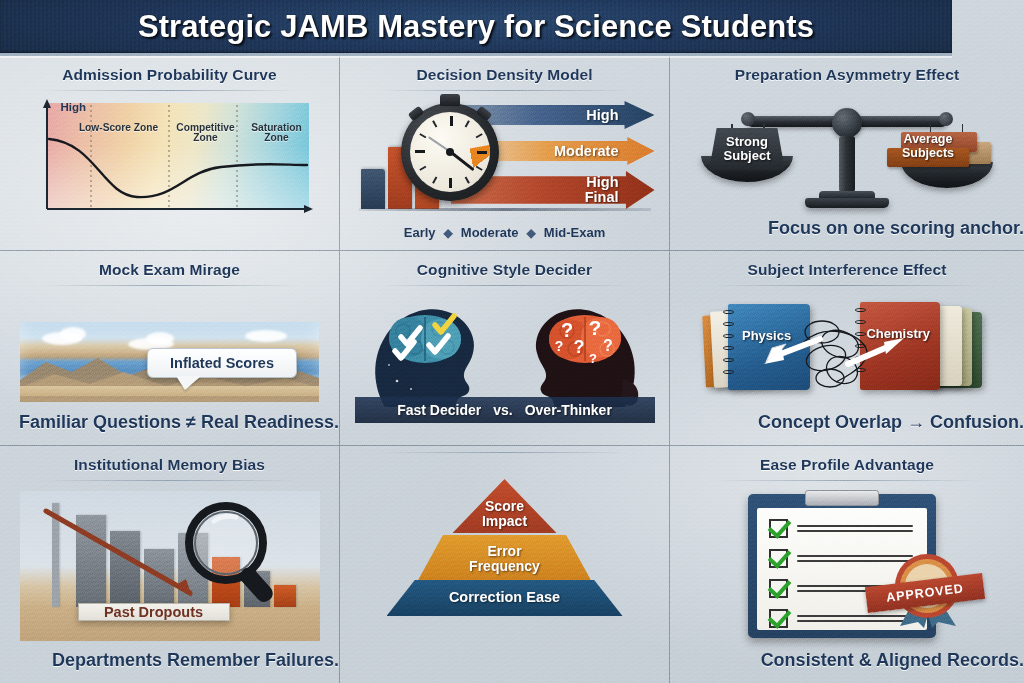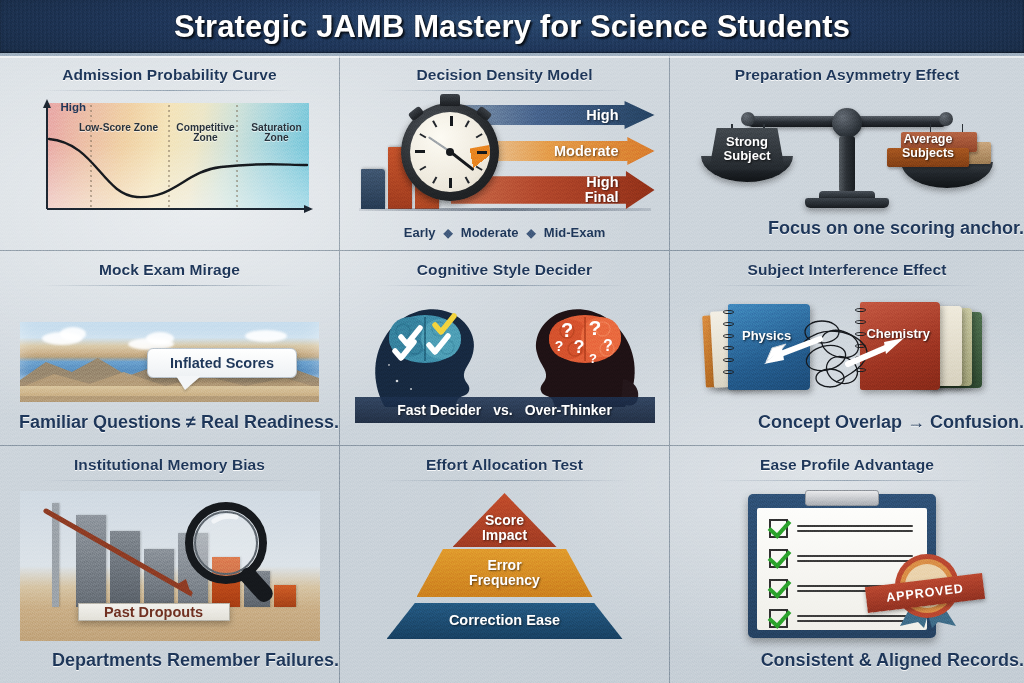"Strategic JAMB Mastery for Science" .header { width: 1024px -> 952px }
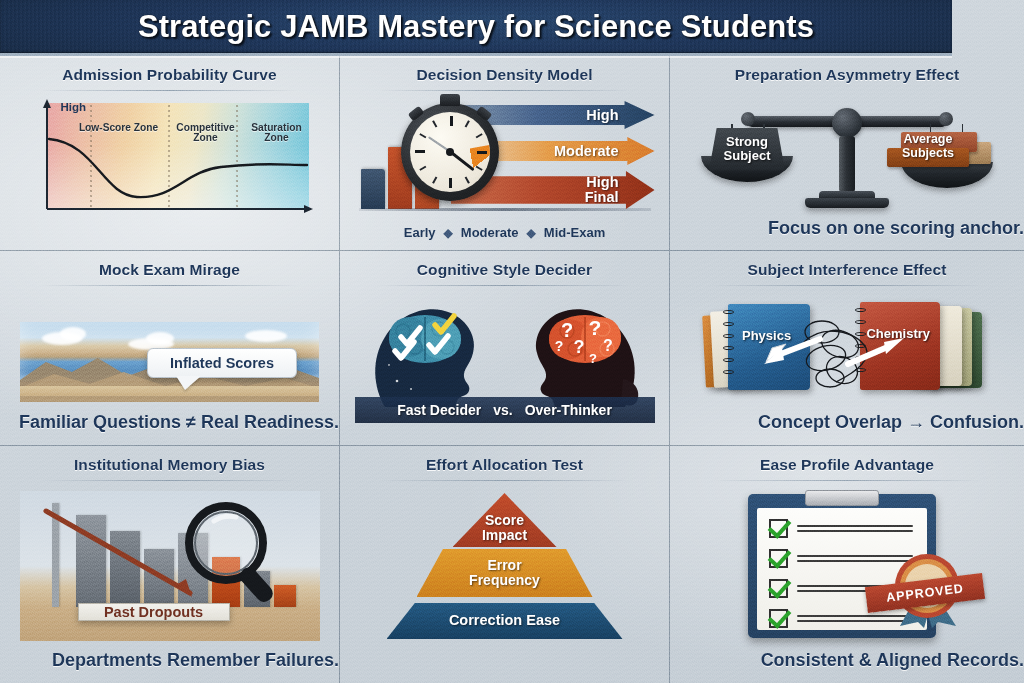"Effort Allocation Test" div.panel-title { html: <div>Effort Allocation Test</div> -> none }
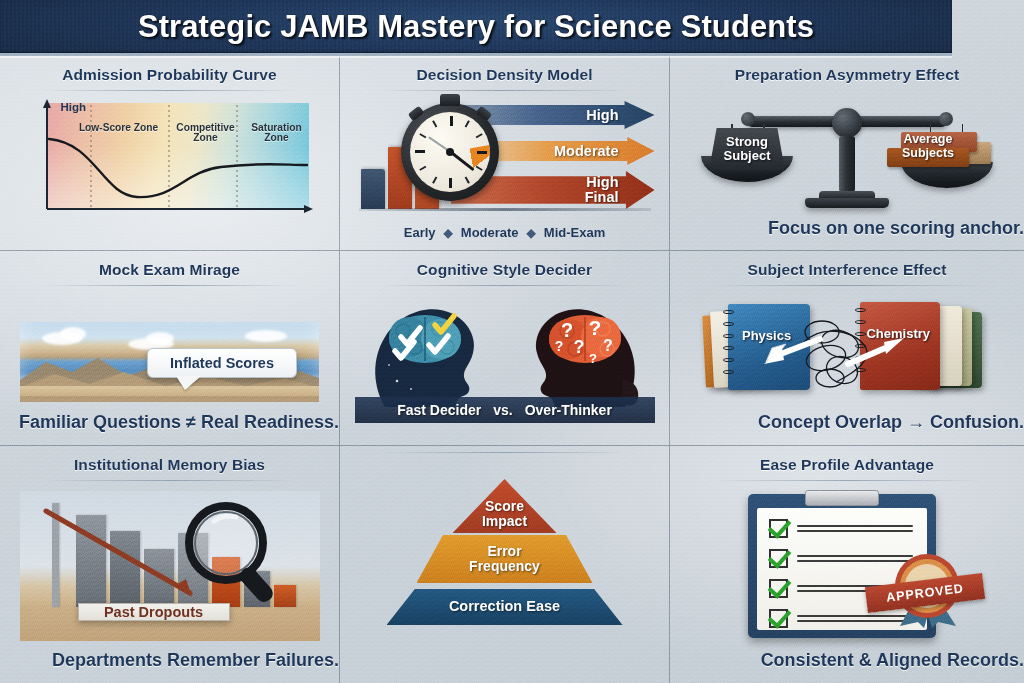"Correction Ease" div.pyr-row { top: 116px -> 107px }
